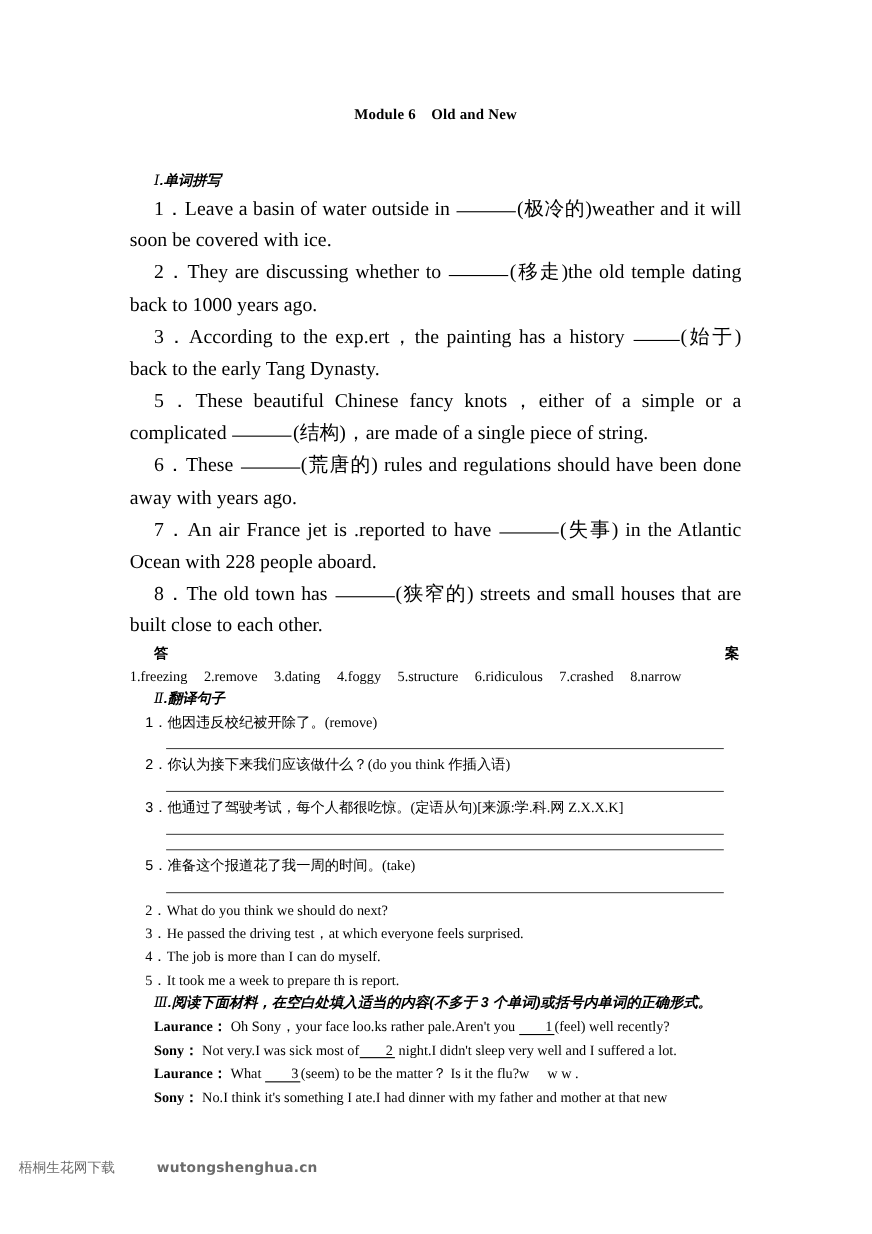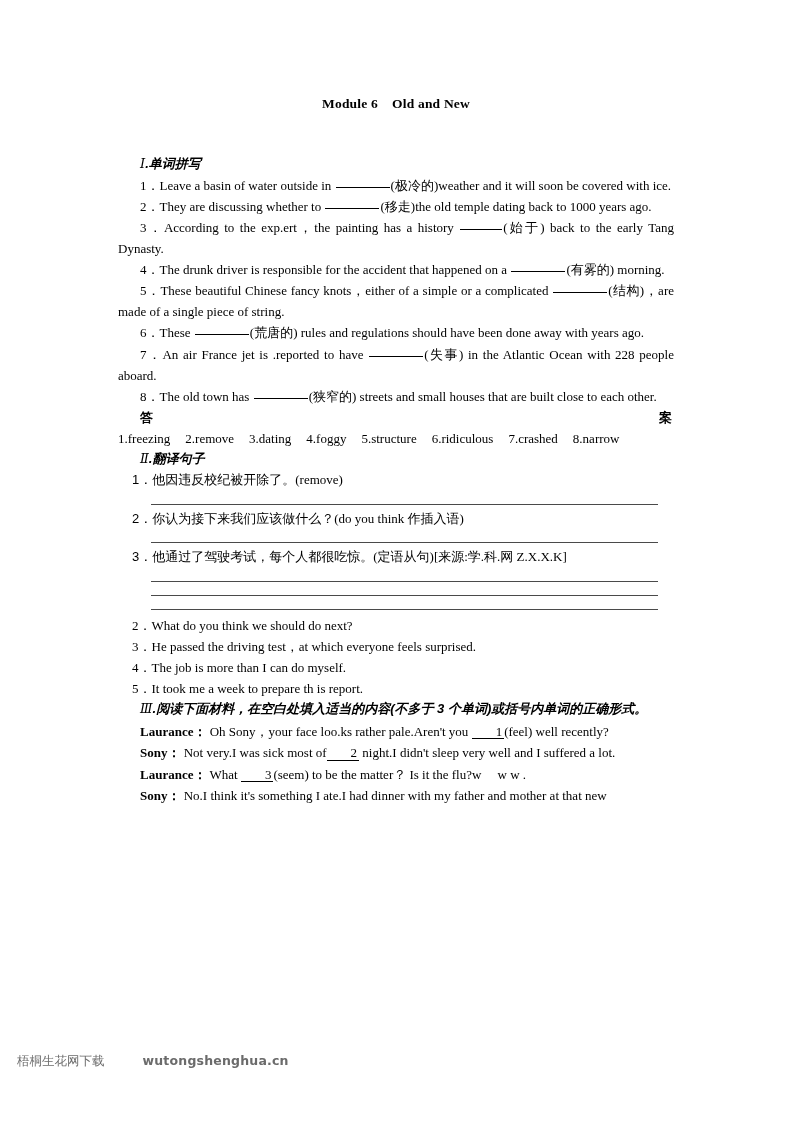"1．Leave a basin of water" .item { font-size: 13px -> 18px }
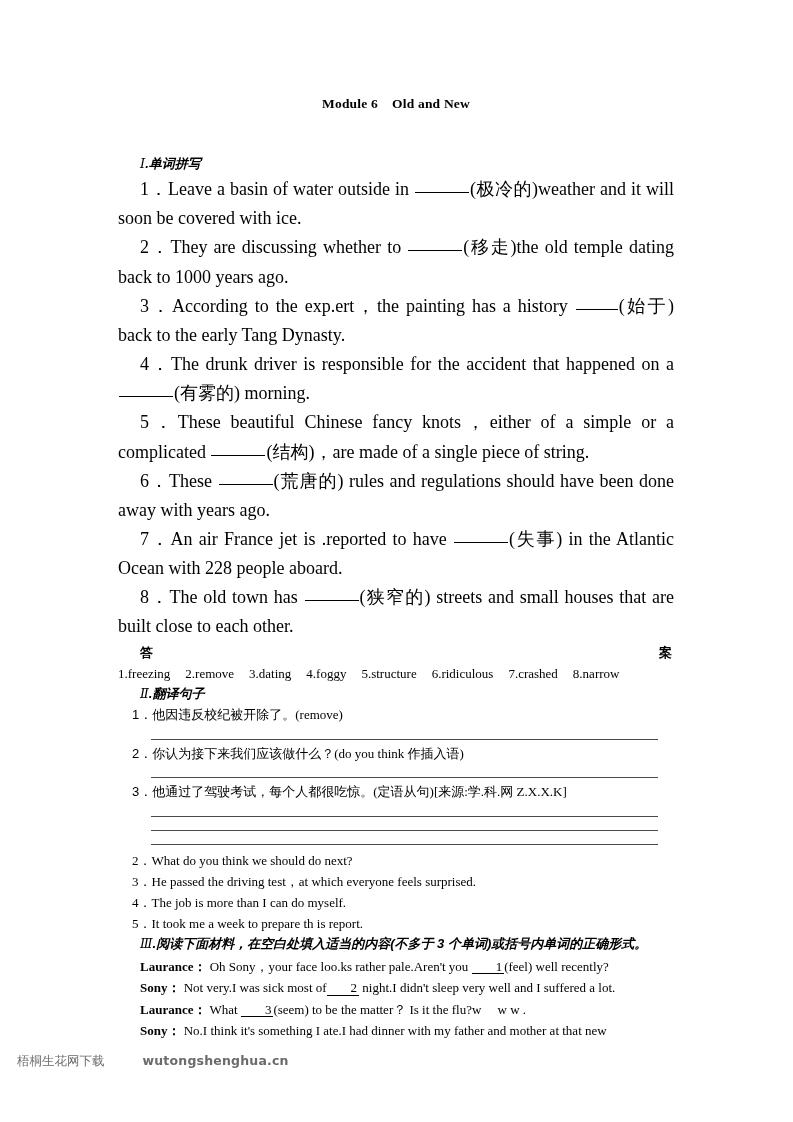"4．The drunk driver is responsible" p.item { html: <p><span>4．</span><span>The drunk driver is responsible for the accident that happened on a </span><span></span><span>(有雾的)</span><span> morning.</span></p> -> none }
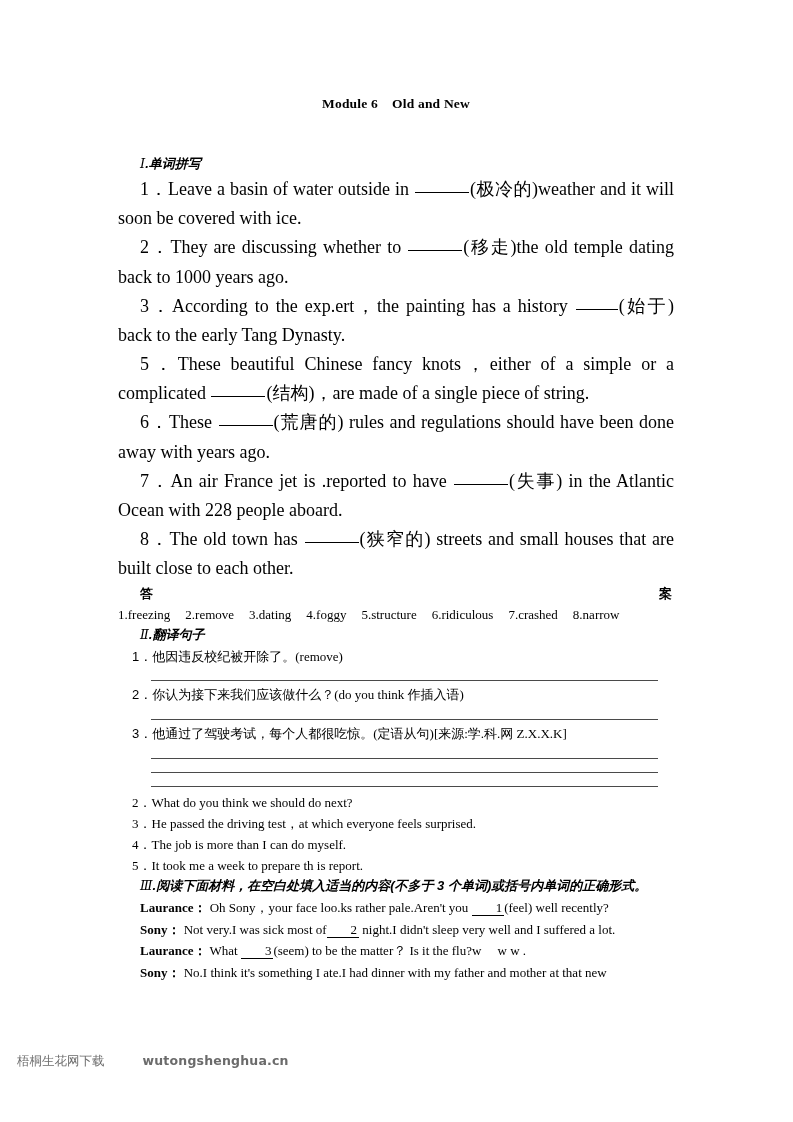"5．准备这个报道花了我一周的时间。(take)" p.tr-item { html: none -> <p><span>5．</span><span>准备这个报道花了我一周的时间。</span><span>(take)</span></p> }
